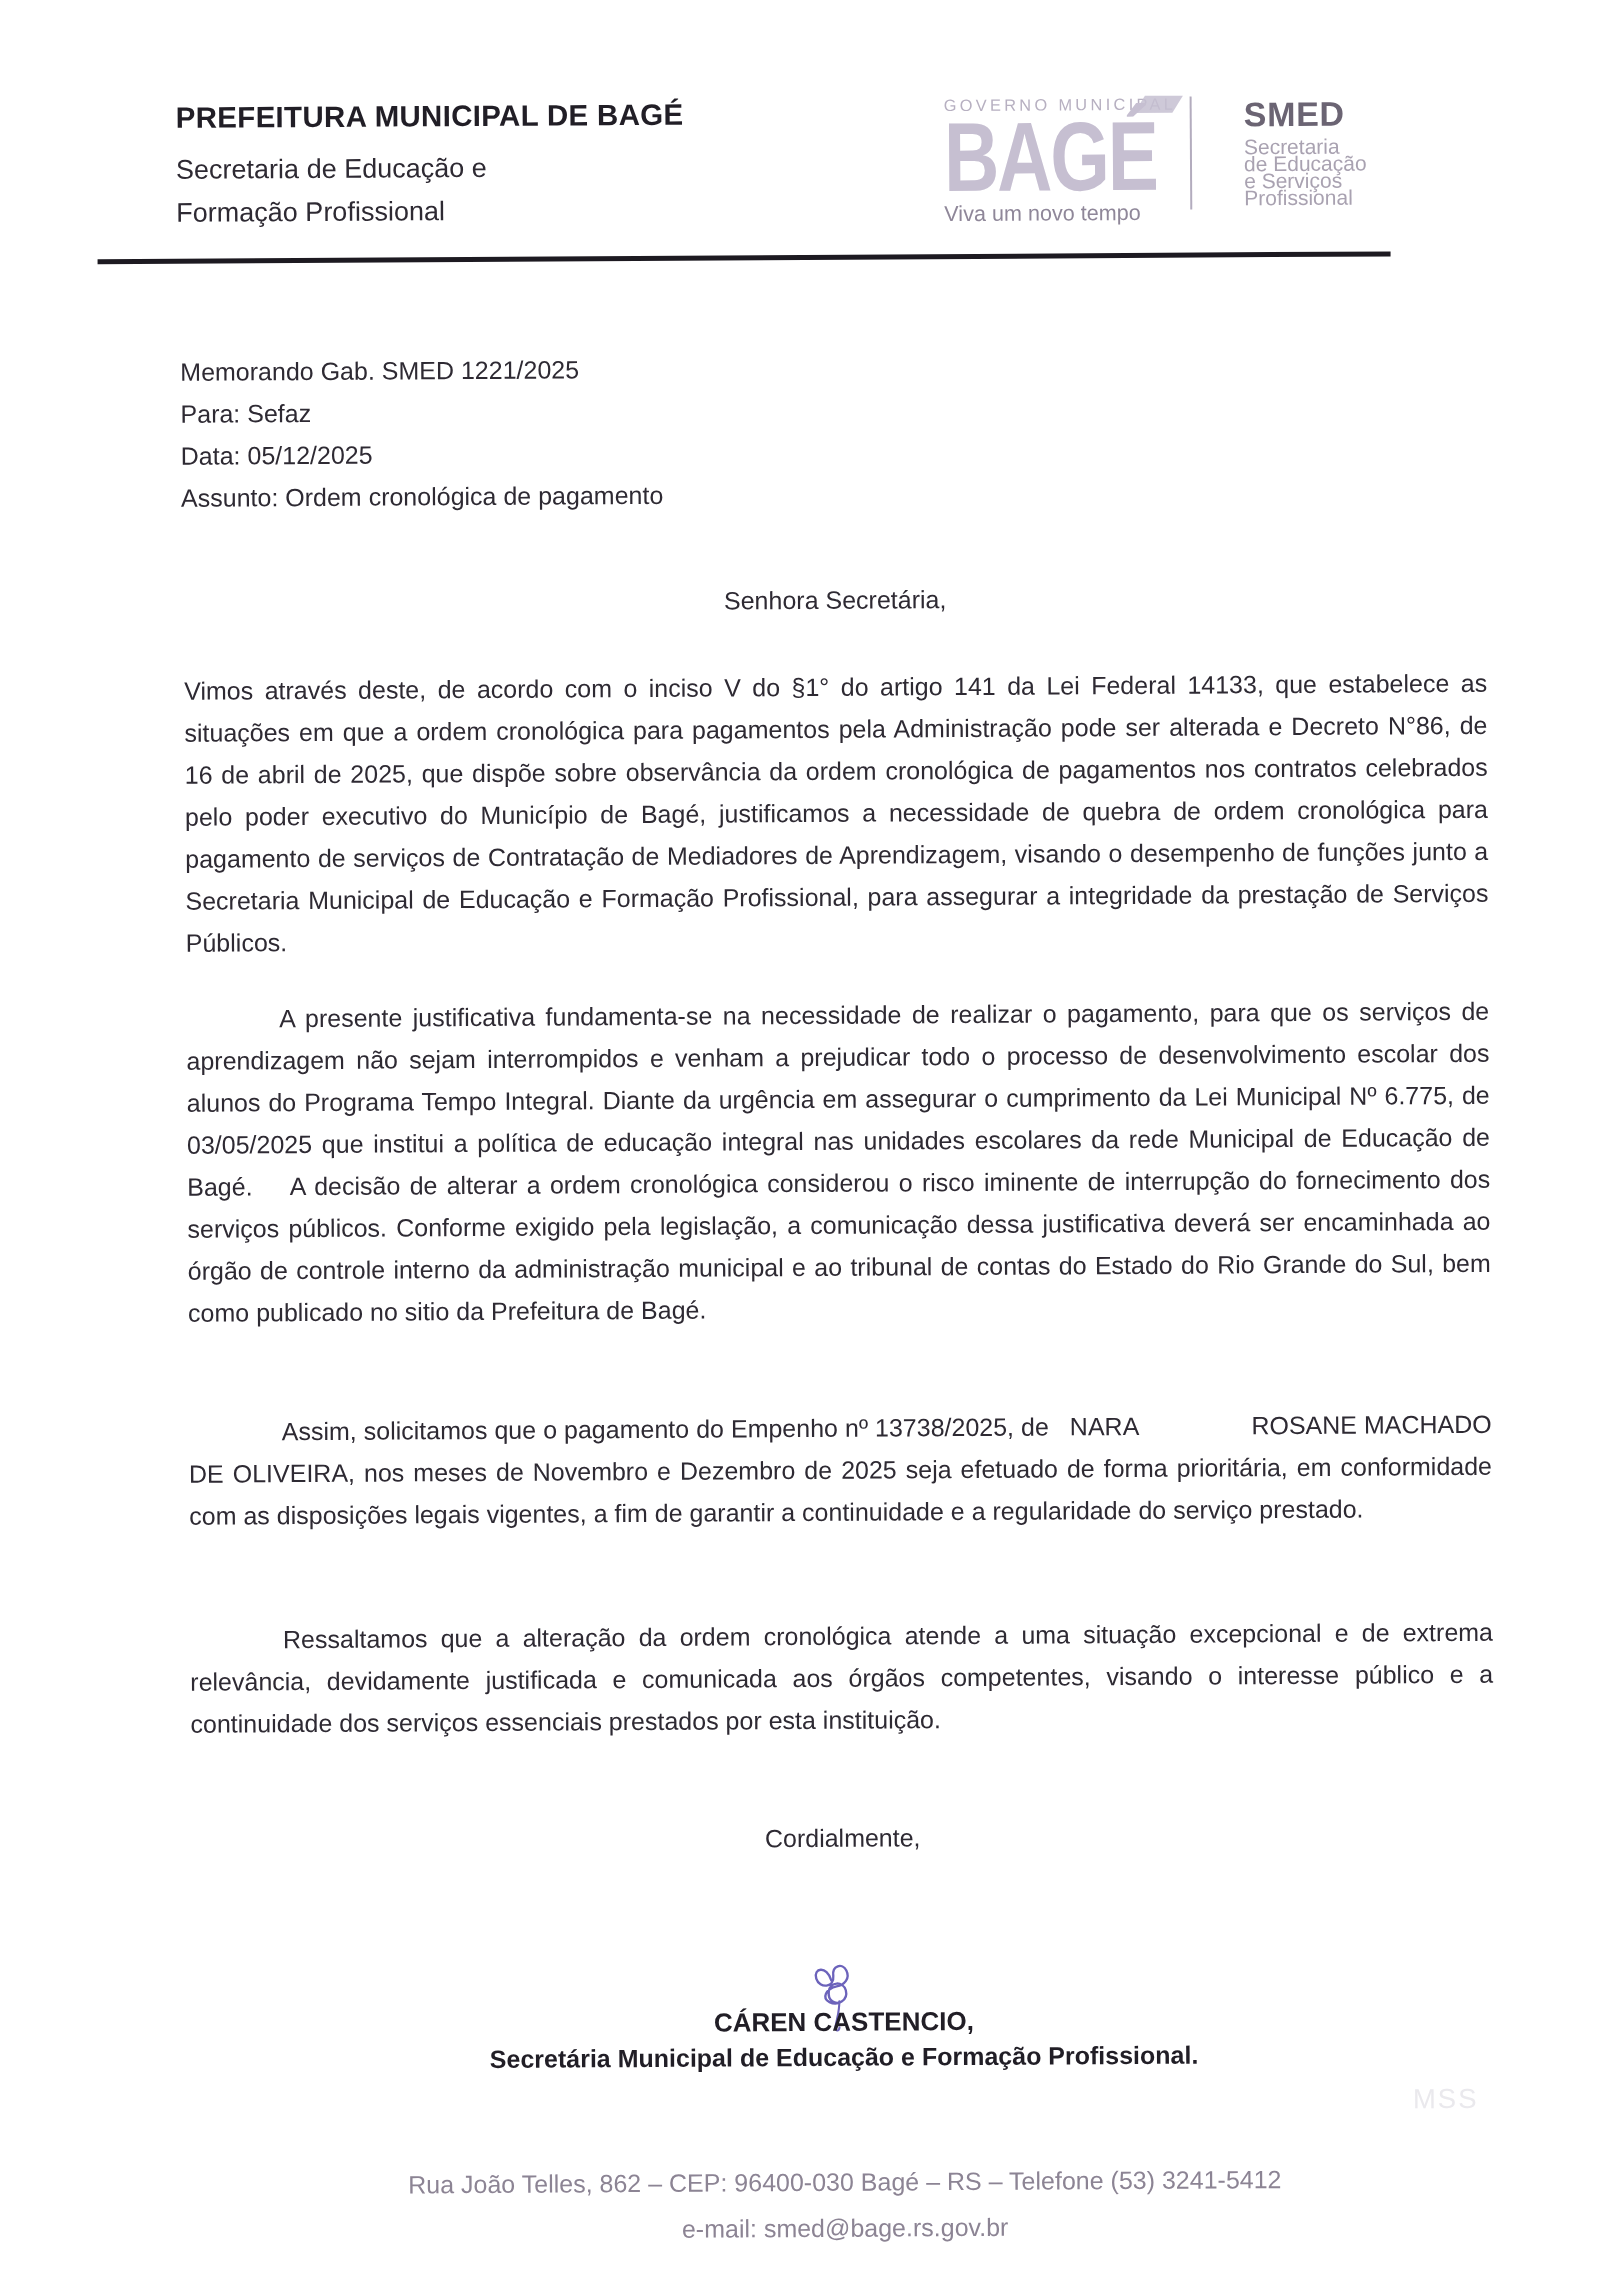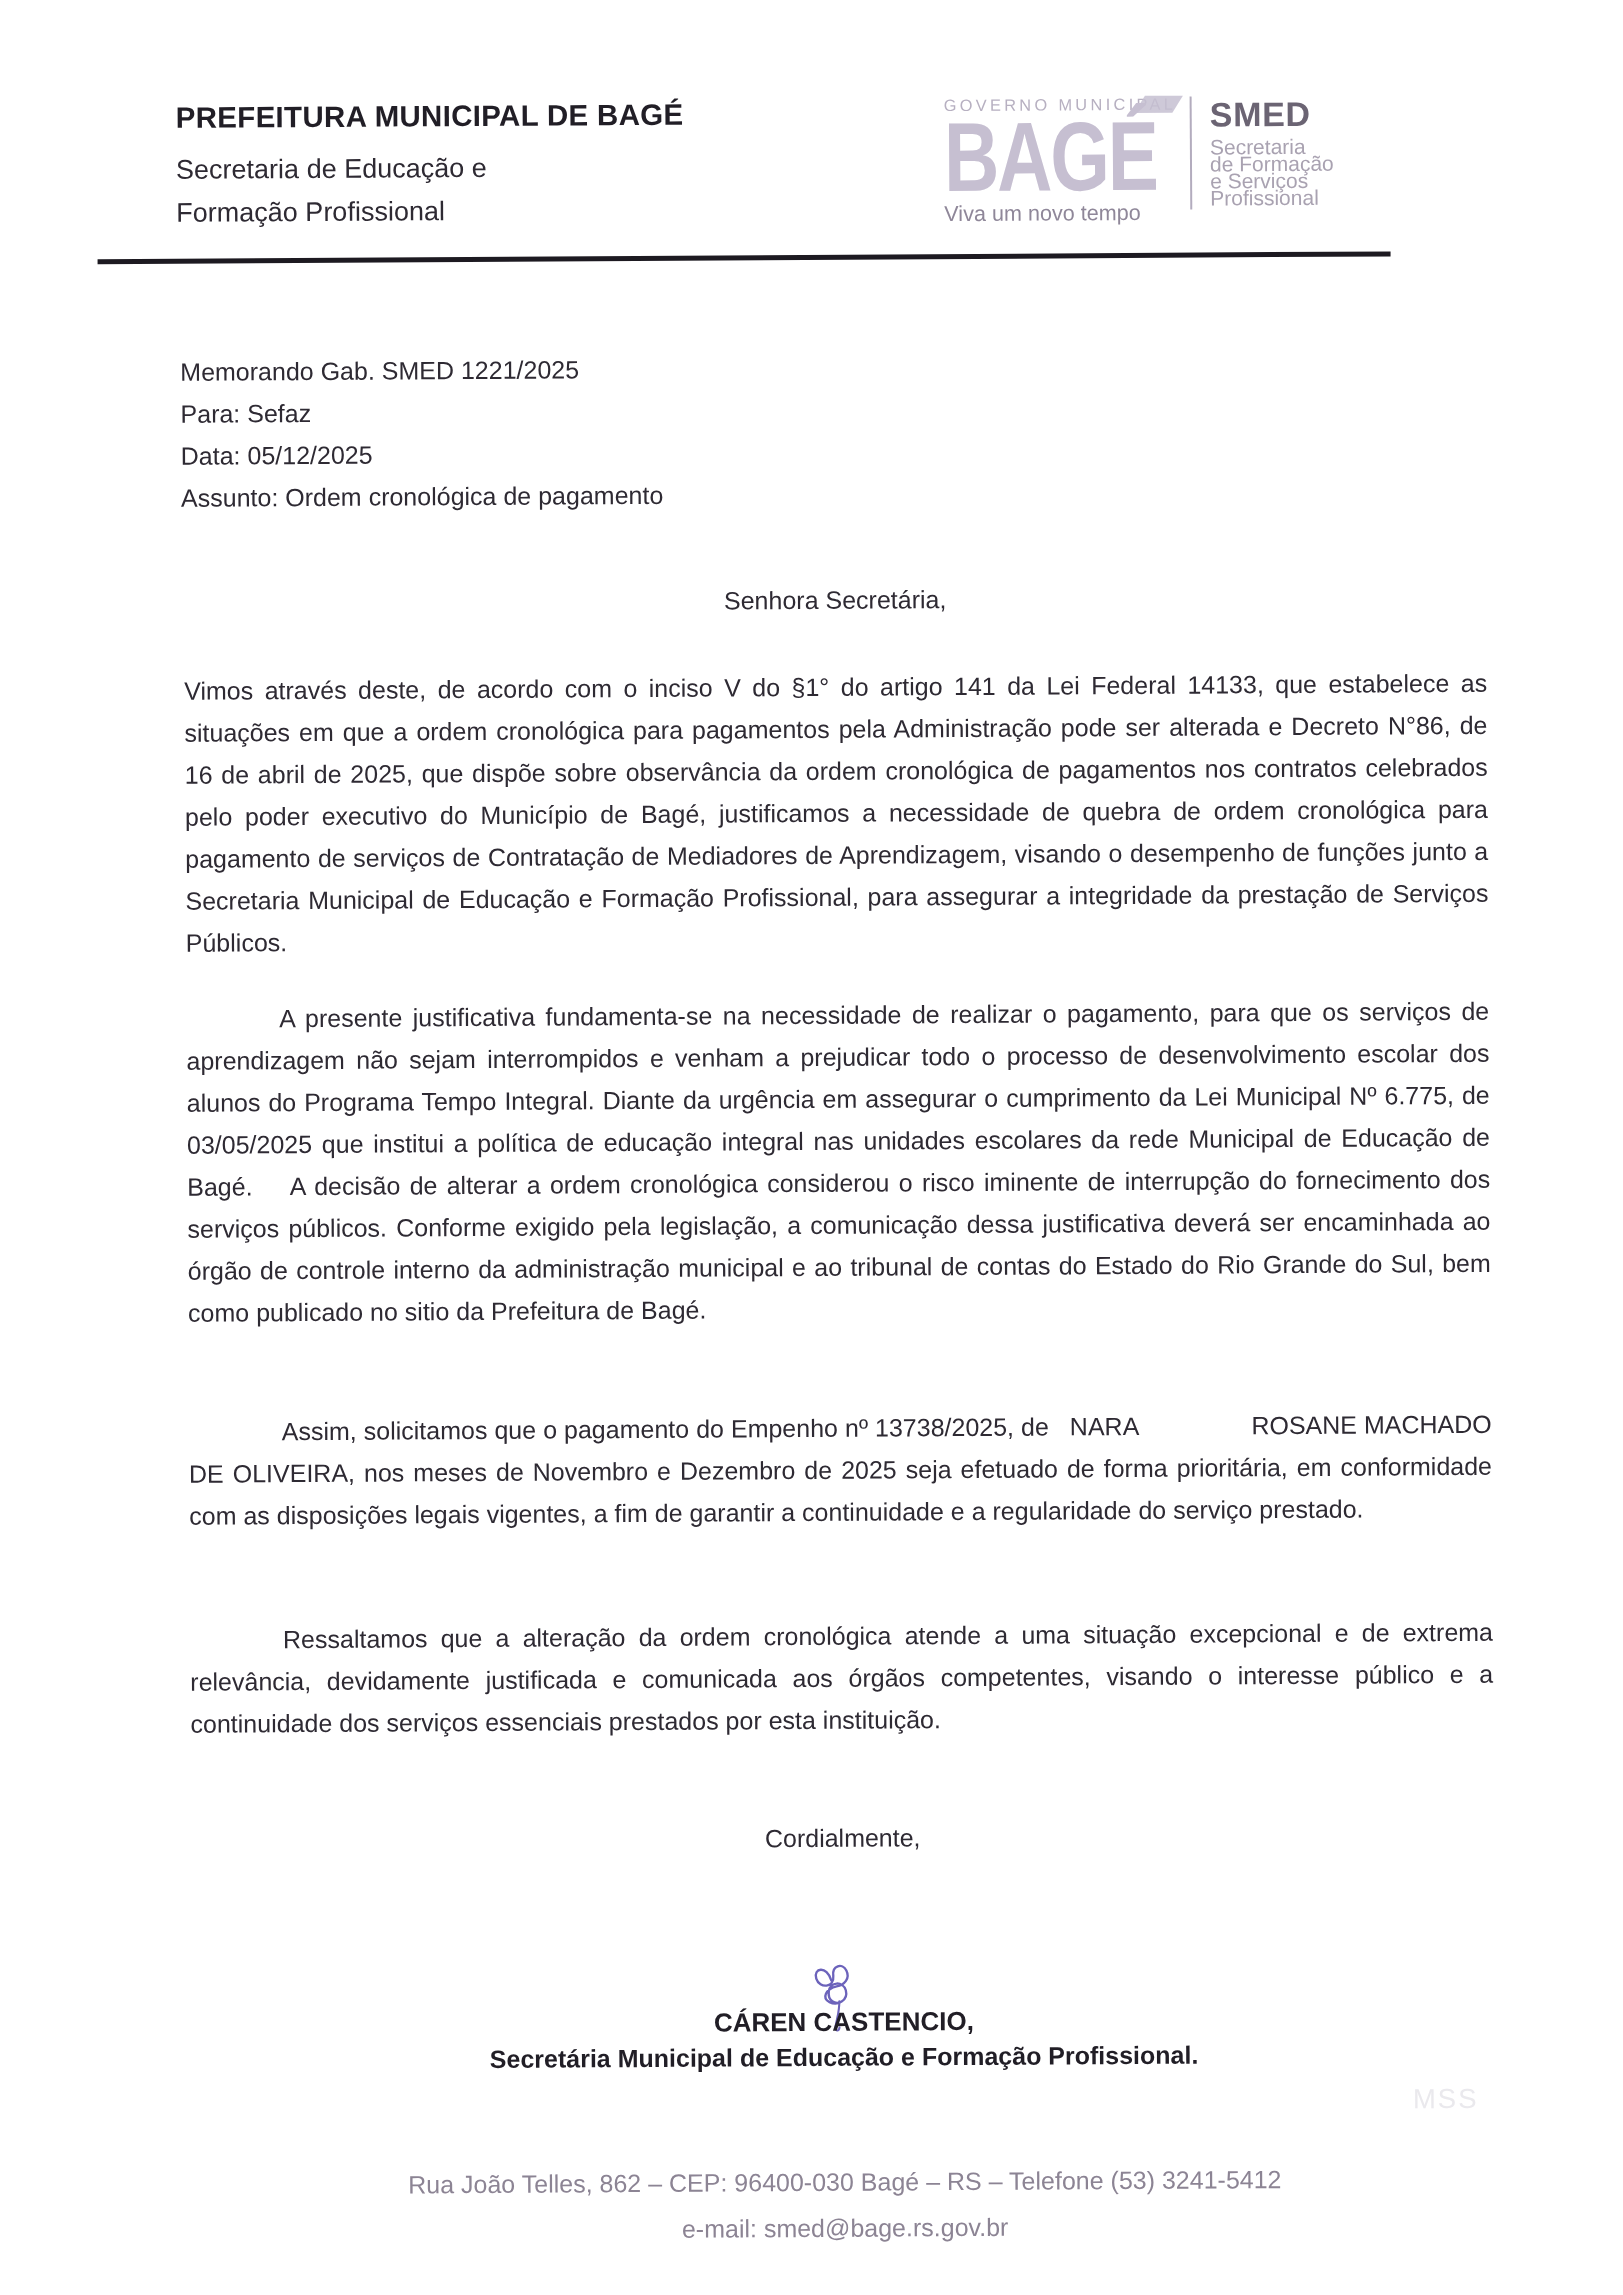"SMED" .logo-smed { left: 1216px -> 1250px }
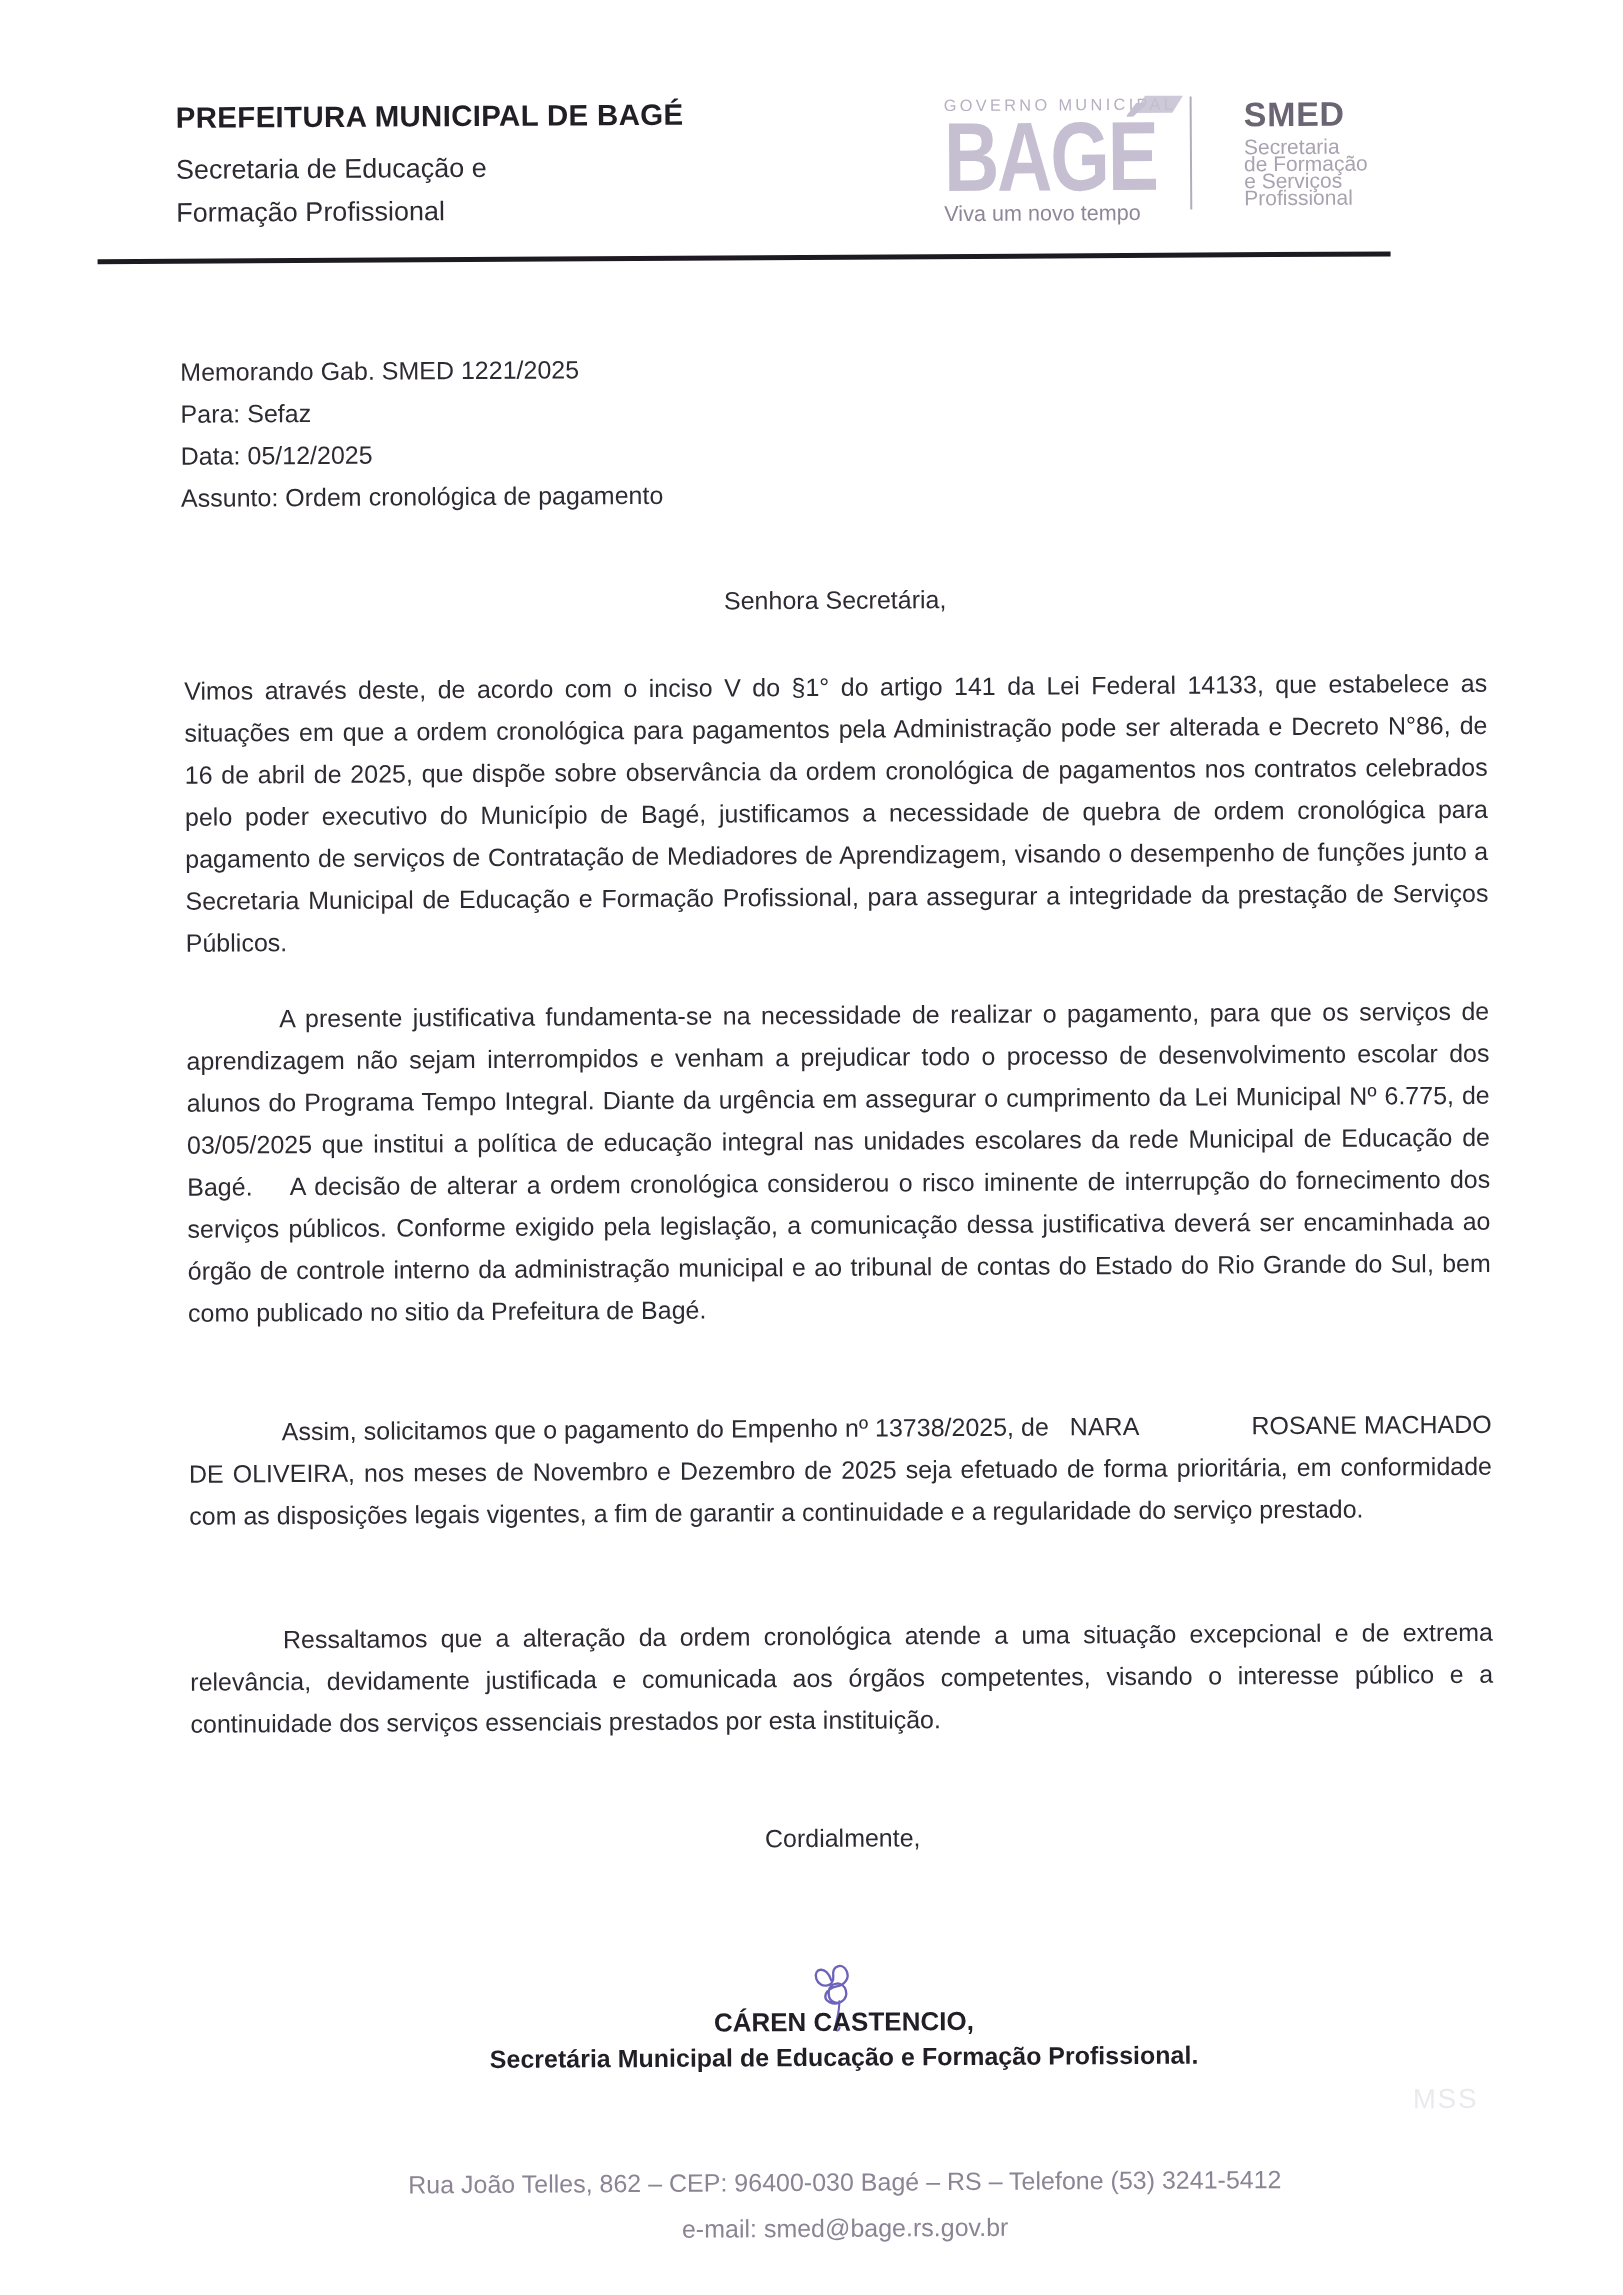"de Formação" div { text: Formação -> Educação }
